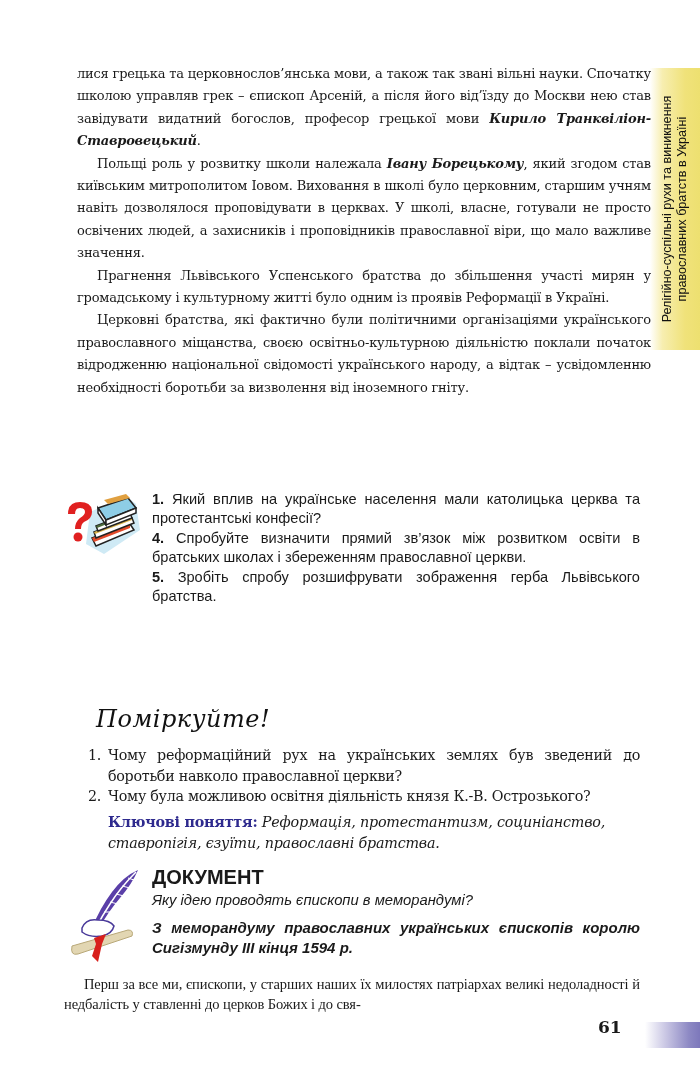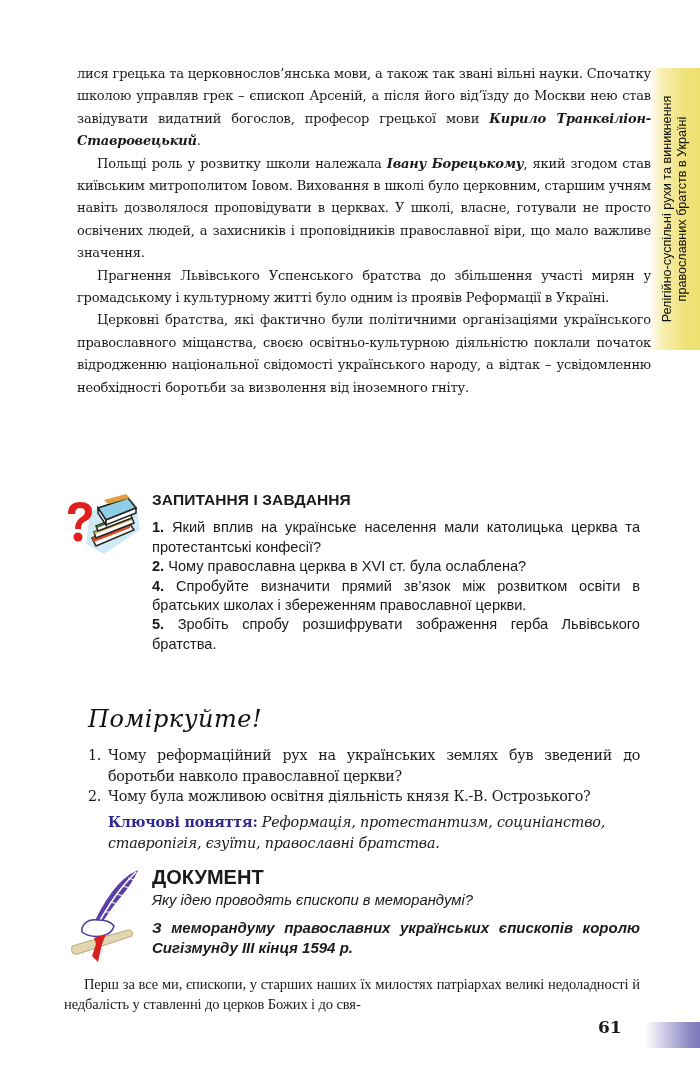"ЗАПИТАННЯ І ЗАВДАННЯ" h2 { html: <h2>ЗАПИТАННЯ І ЗАВДАННЯ</h2> -> none }
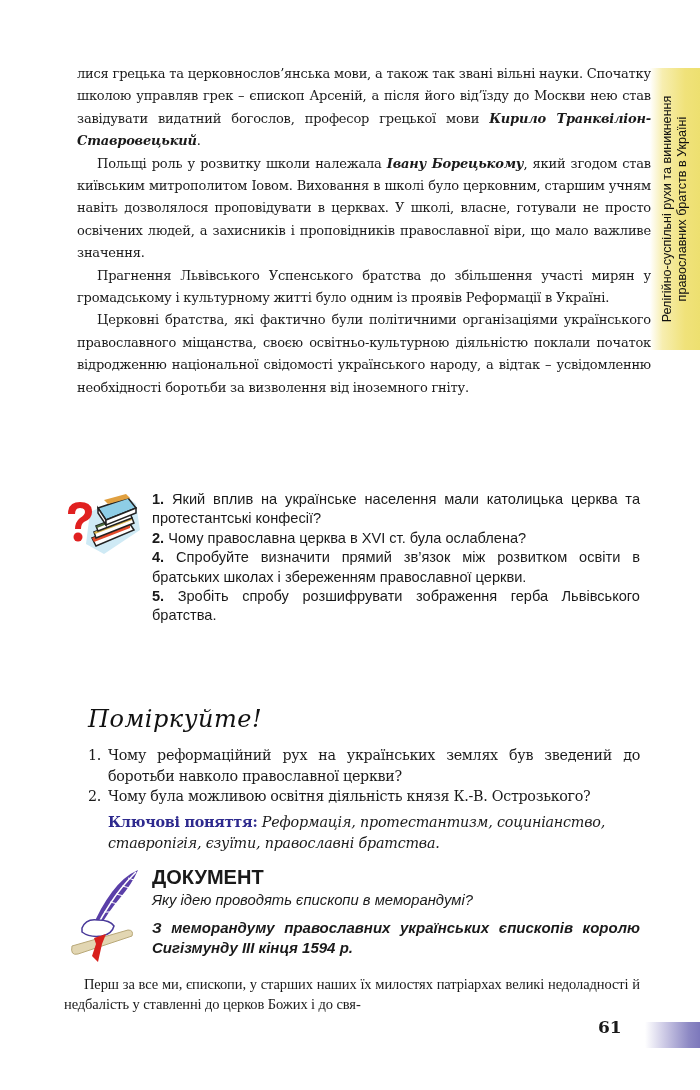"2. Чому православна церква в" div.item { html: <div><span>2.</span><span> Чому православна церква в XVI ст. була ослаблена?</span></div> -> none }
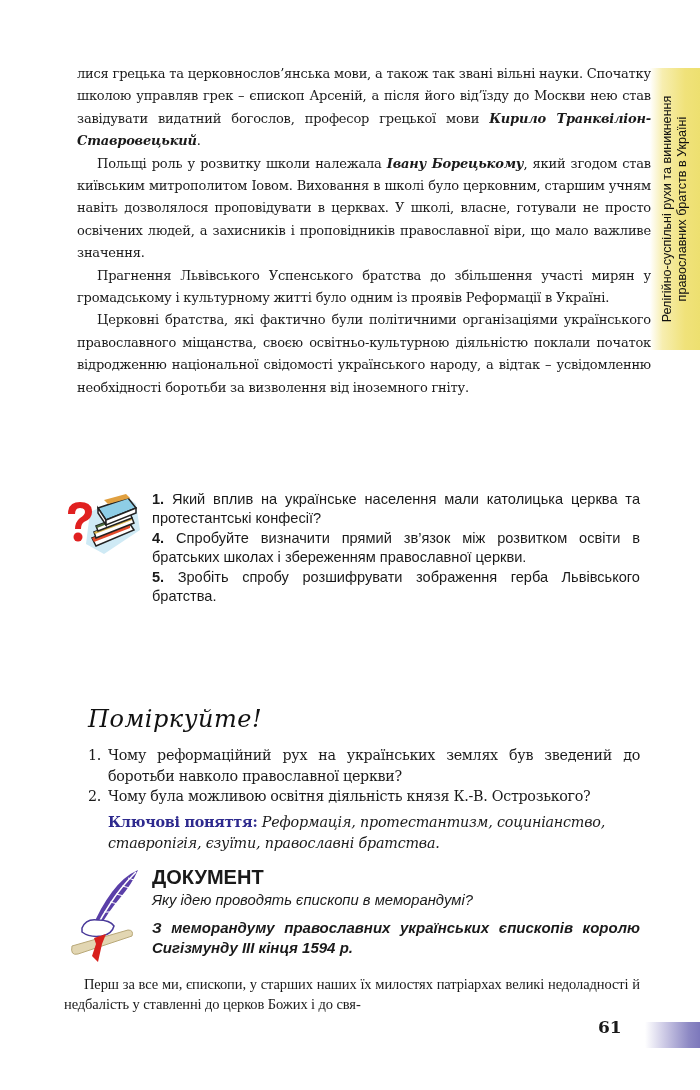"Поміркуйте!" .think-title { left: 88px -> 96px }
